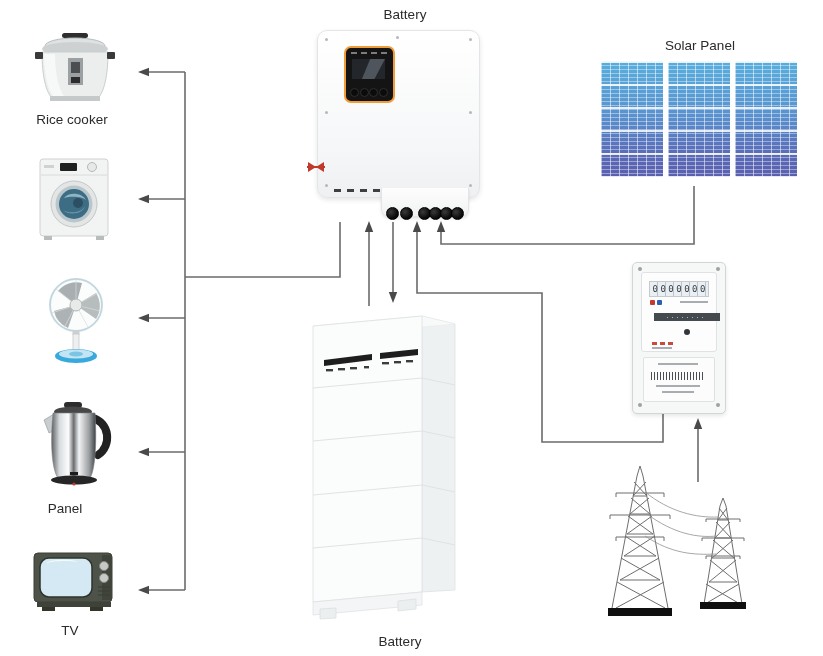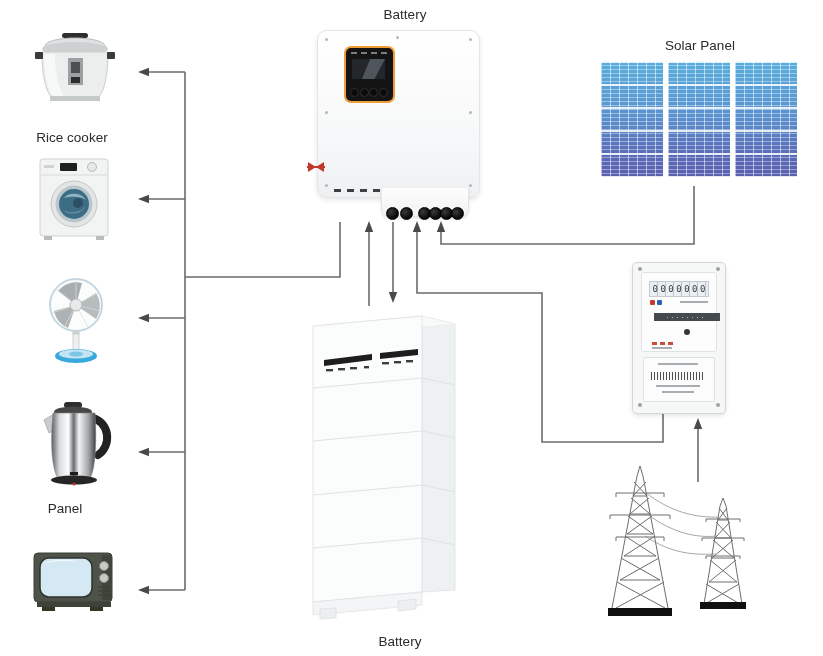"Rice cooker" div.lbl { top: 129px -> 111px }
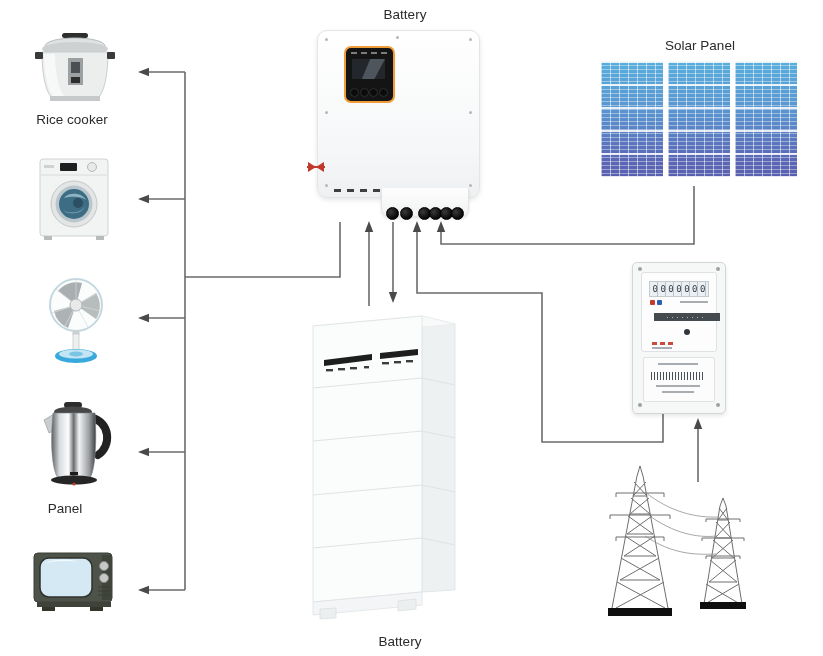"TV" div.lbl { html: none -> <div>TV</div> }
